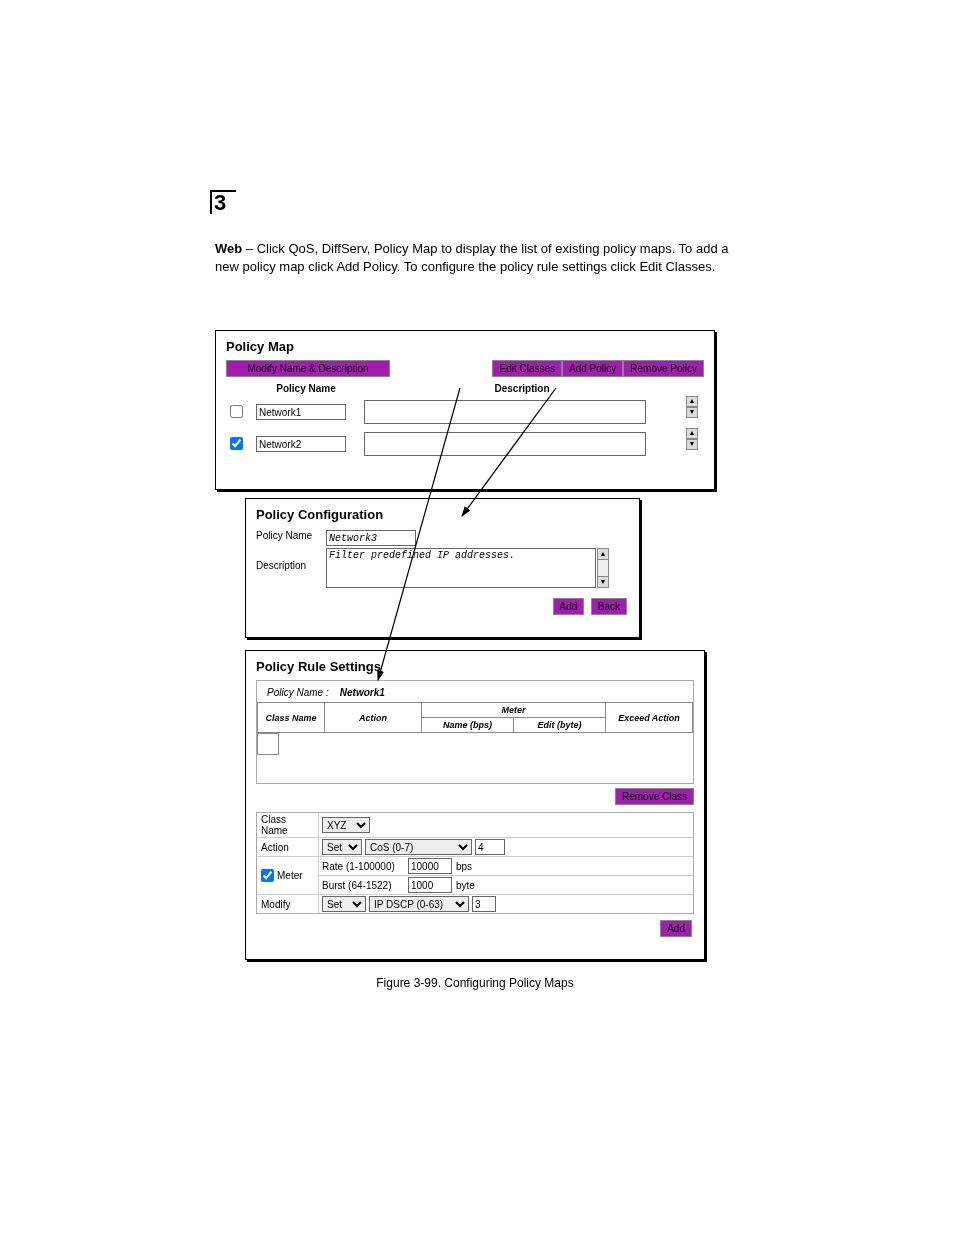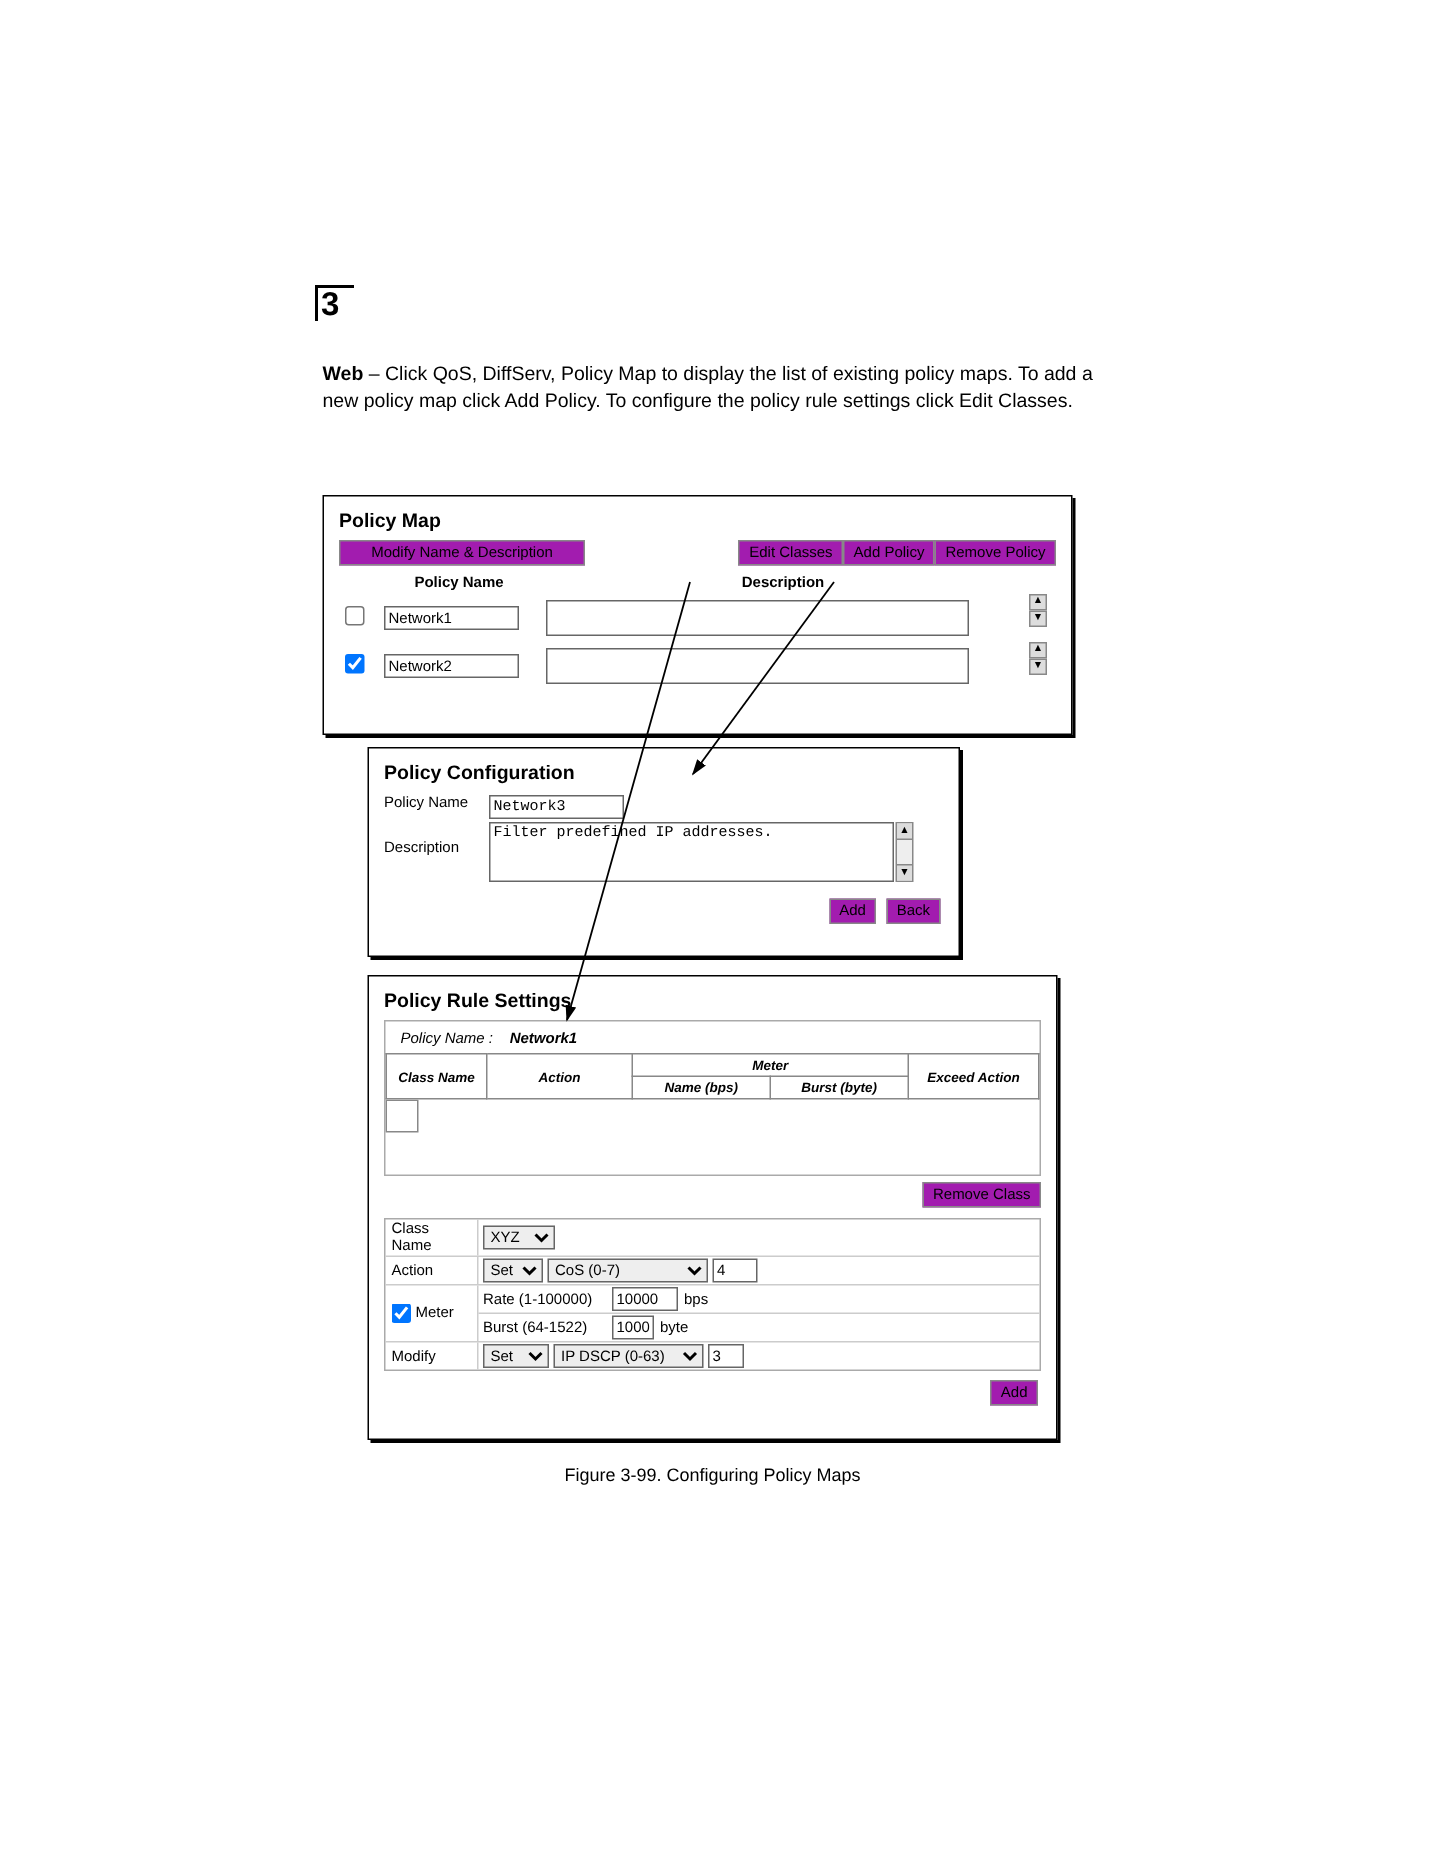"Network3" .pc-input { font-style: none -> italic }
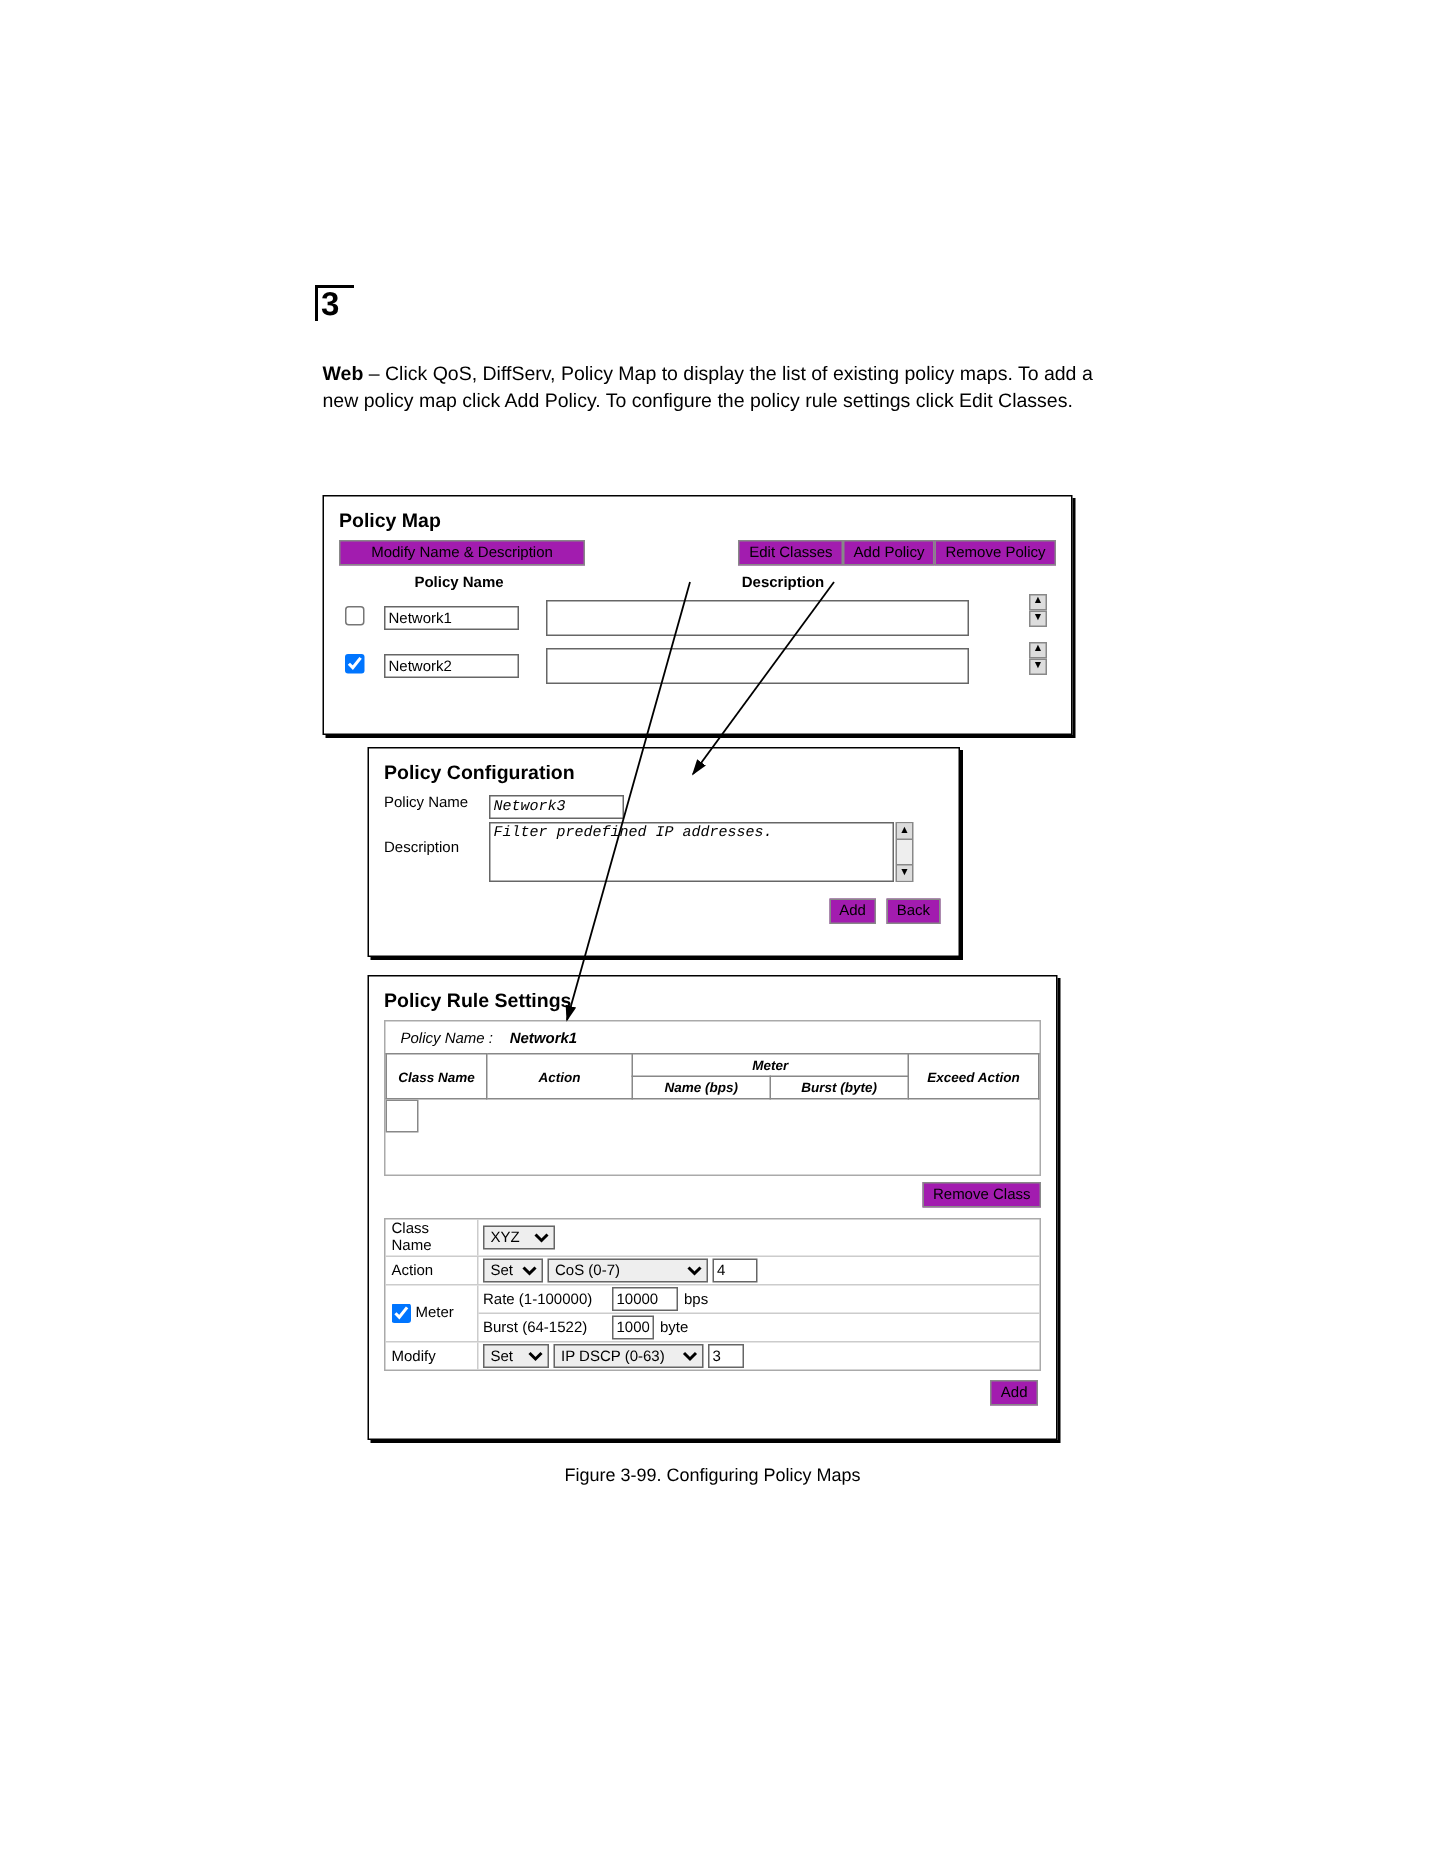"Burst (byte)" th { text: Burst -> Edit }
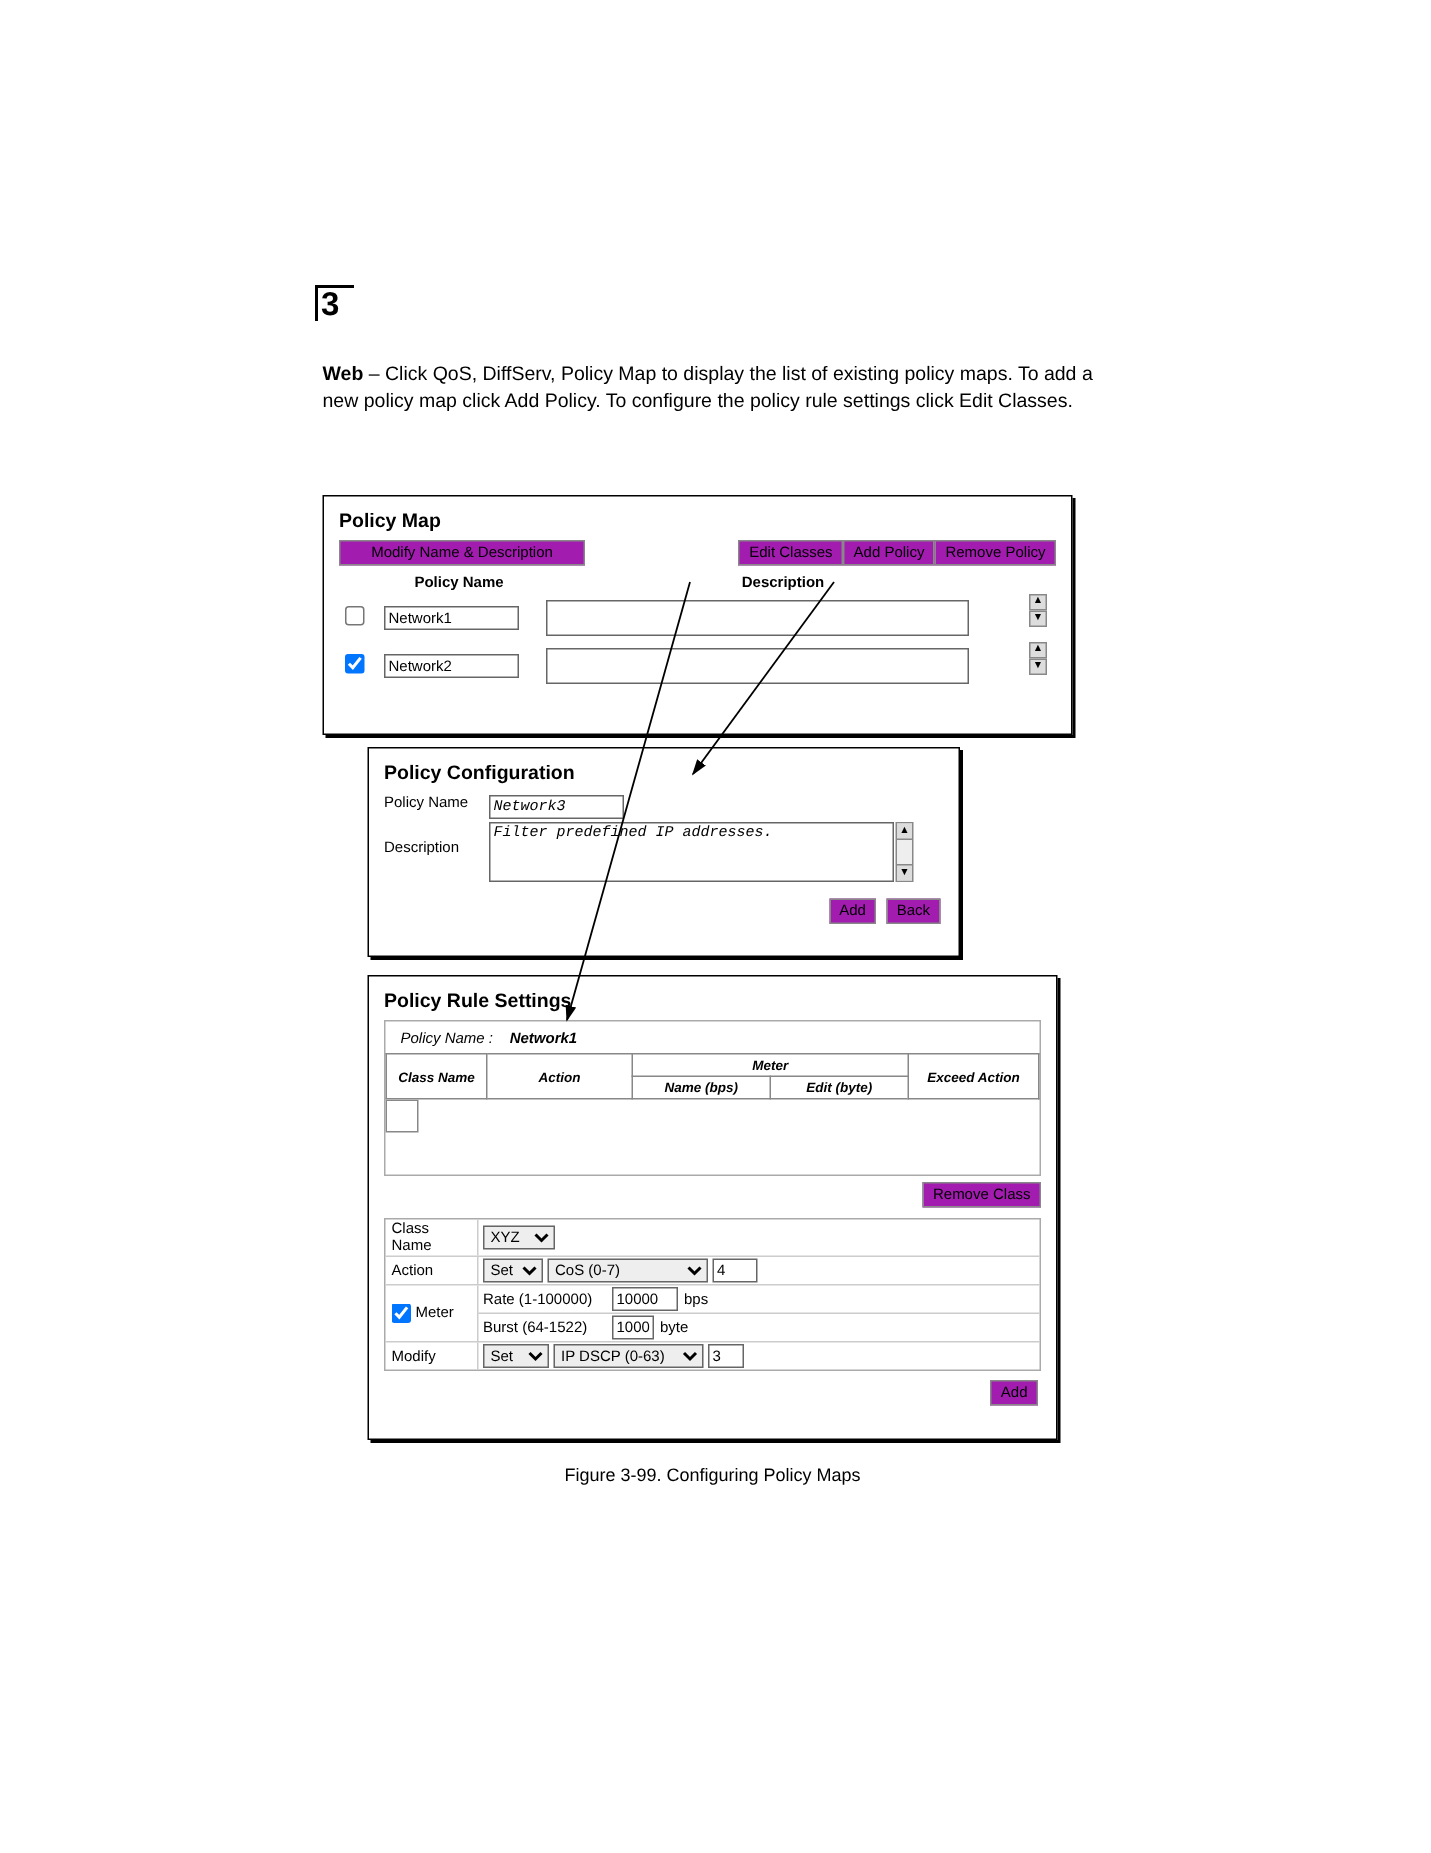"1000" input.txt { width: 28px -> 44px }
